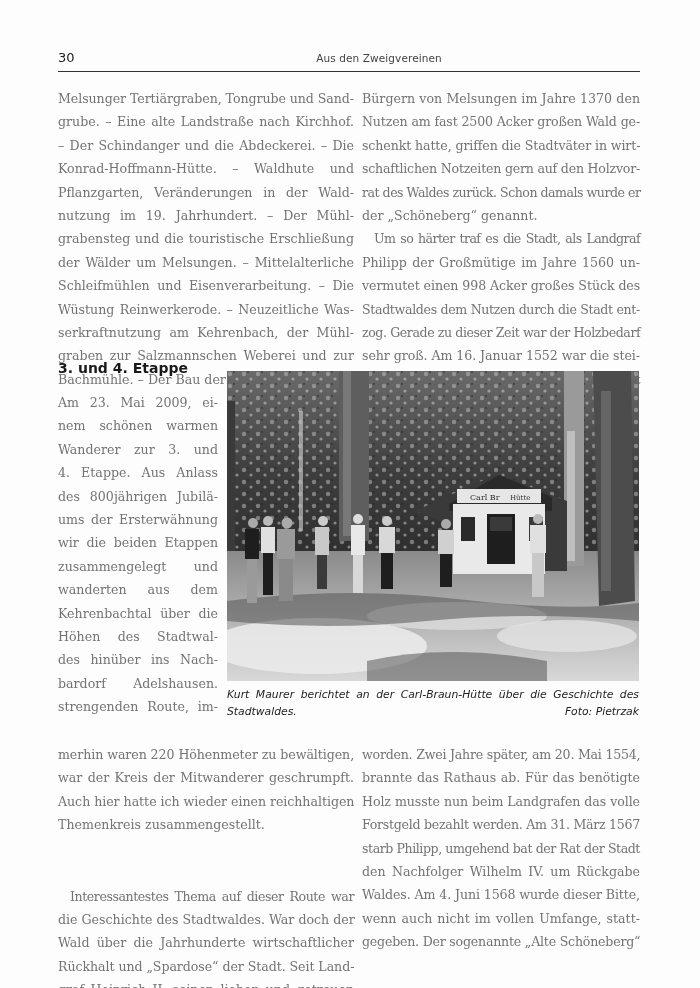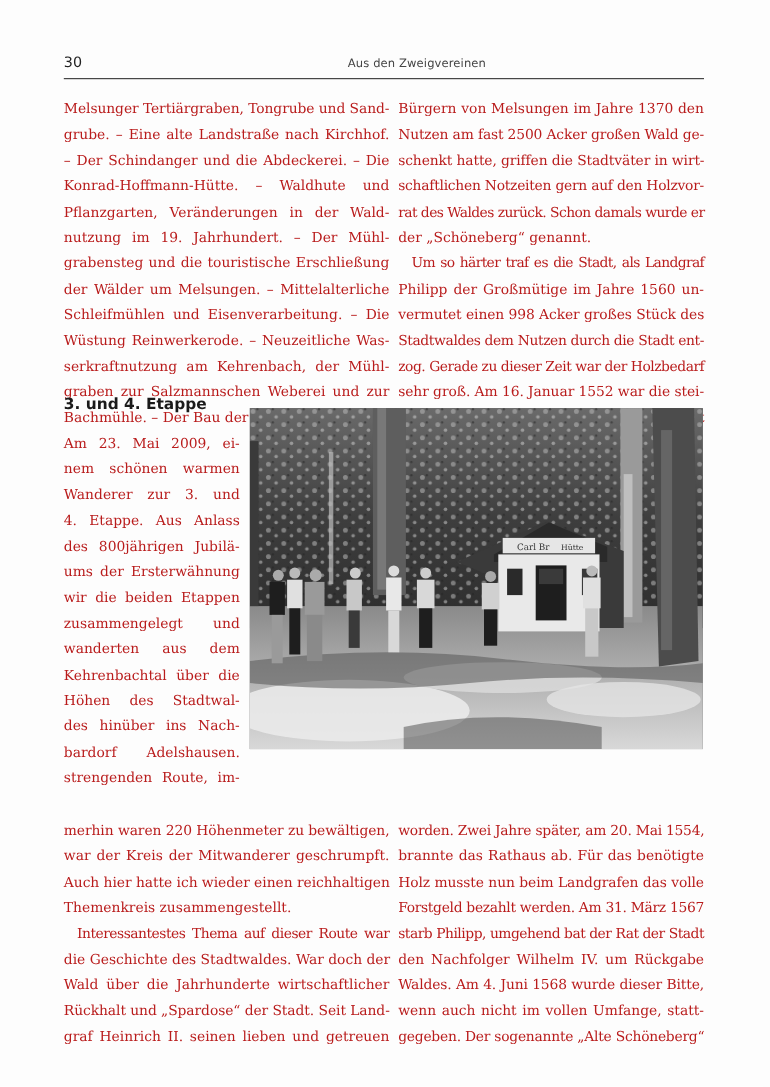"Melsunger Tertiärgraben, Tongrube und" .text { color: #b91c1c -> #737373 }
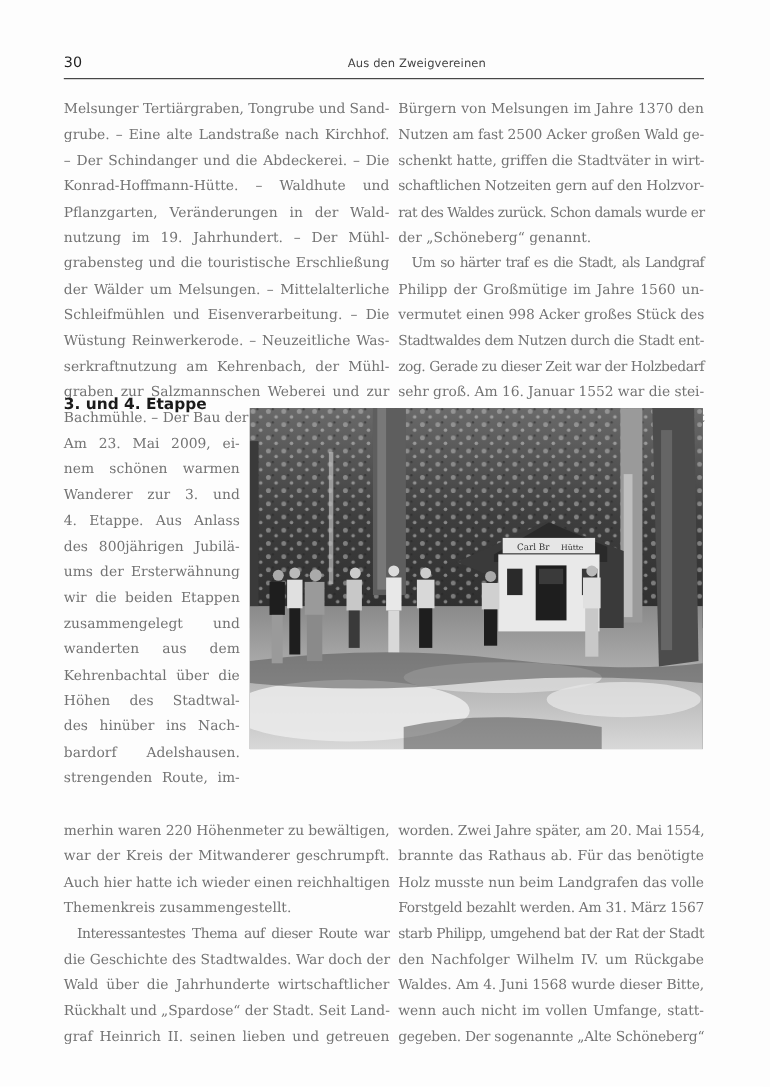"Kurt Maurer berichtet an der" div.caption { html: none -> <div> <span>Kurt Maurer berichtet an der Carl-Braun-Hütte über die Geschichte des</span> <div> <span>Stadtwaldes.</span> <span>Foto: Pietrzak</span> </div> </div> }
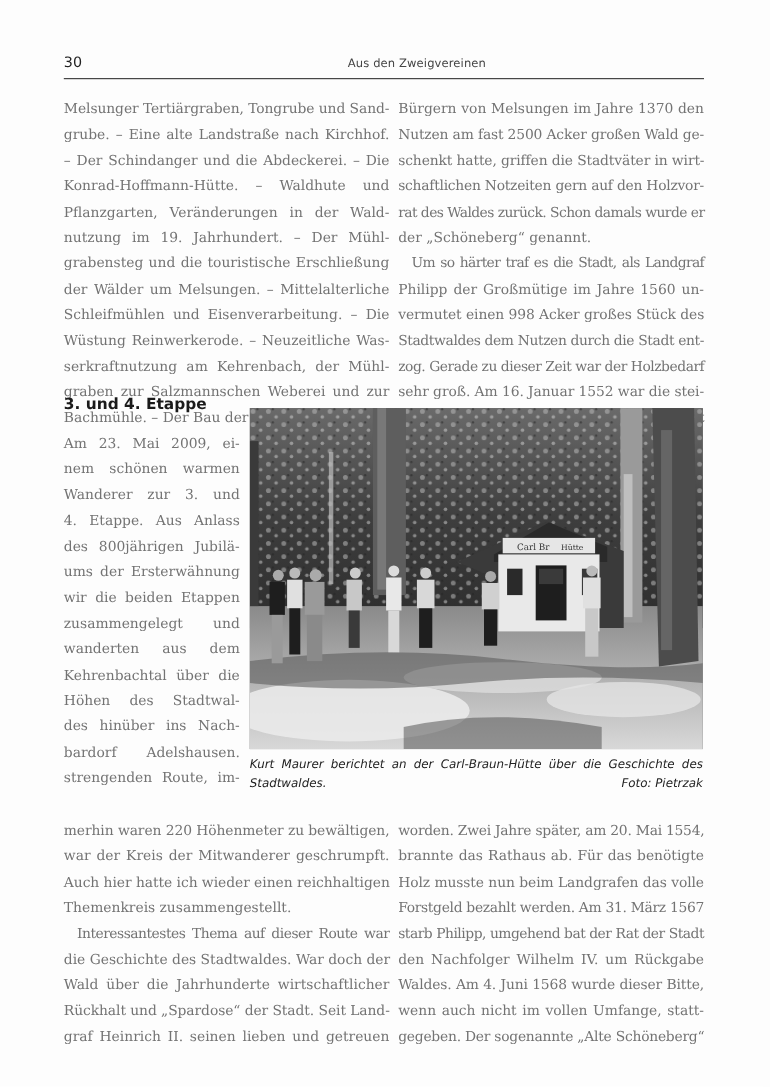"Interessantestes Thema auf dieser Route" span.line { margin-top: none -> 48px }
